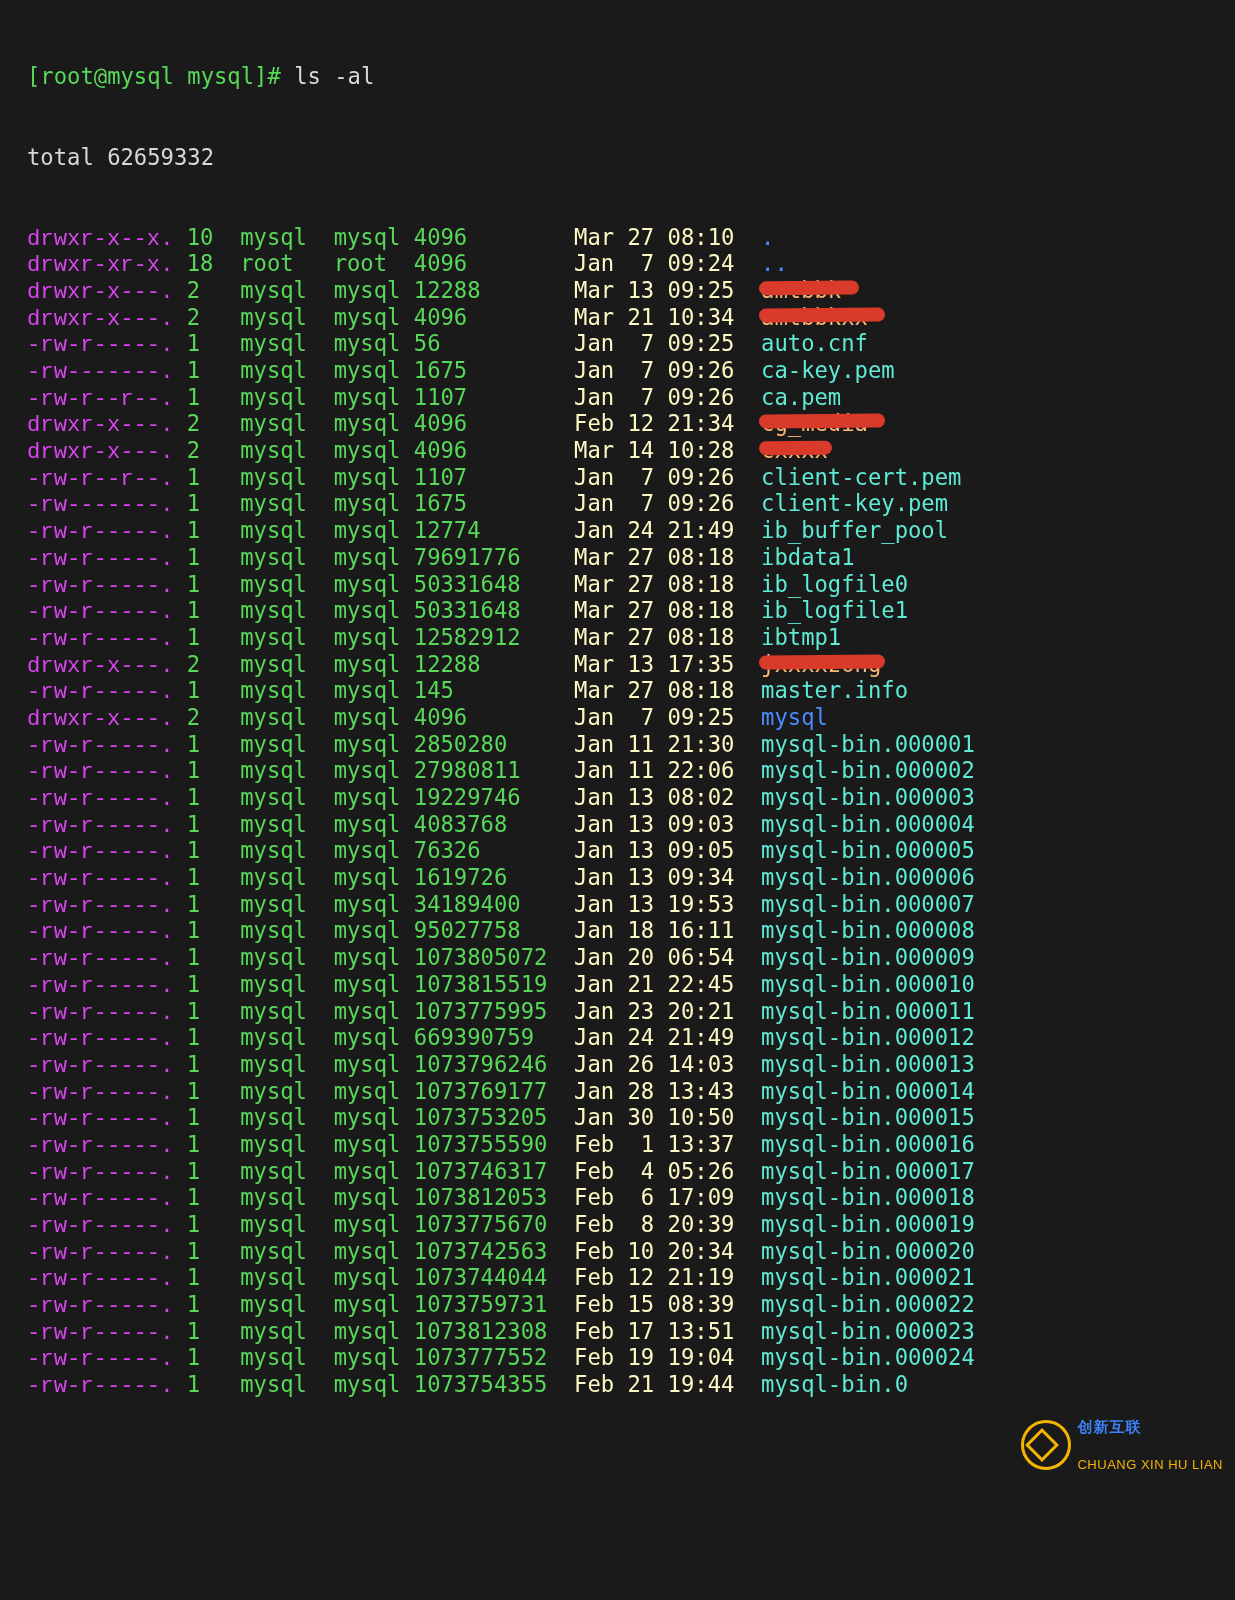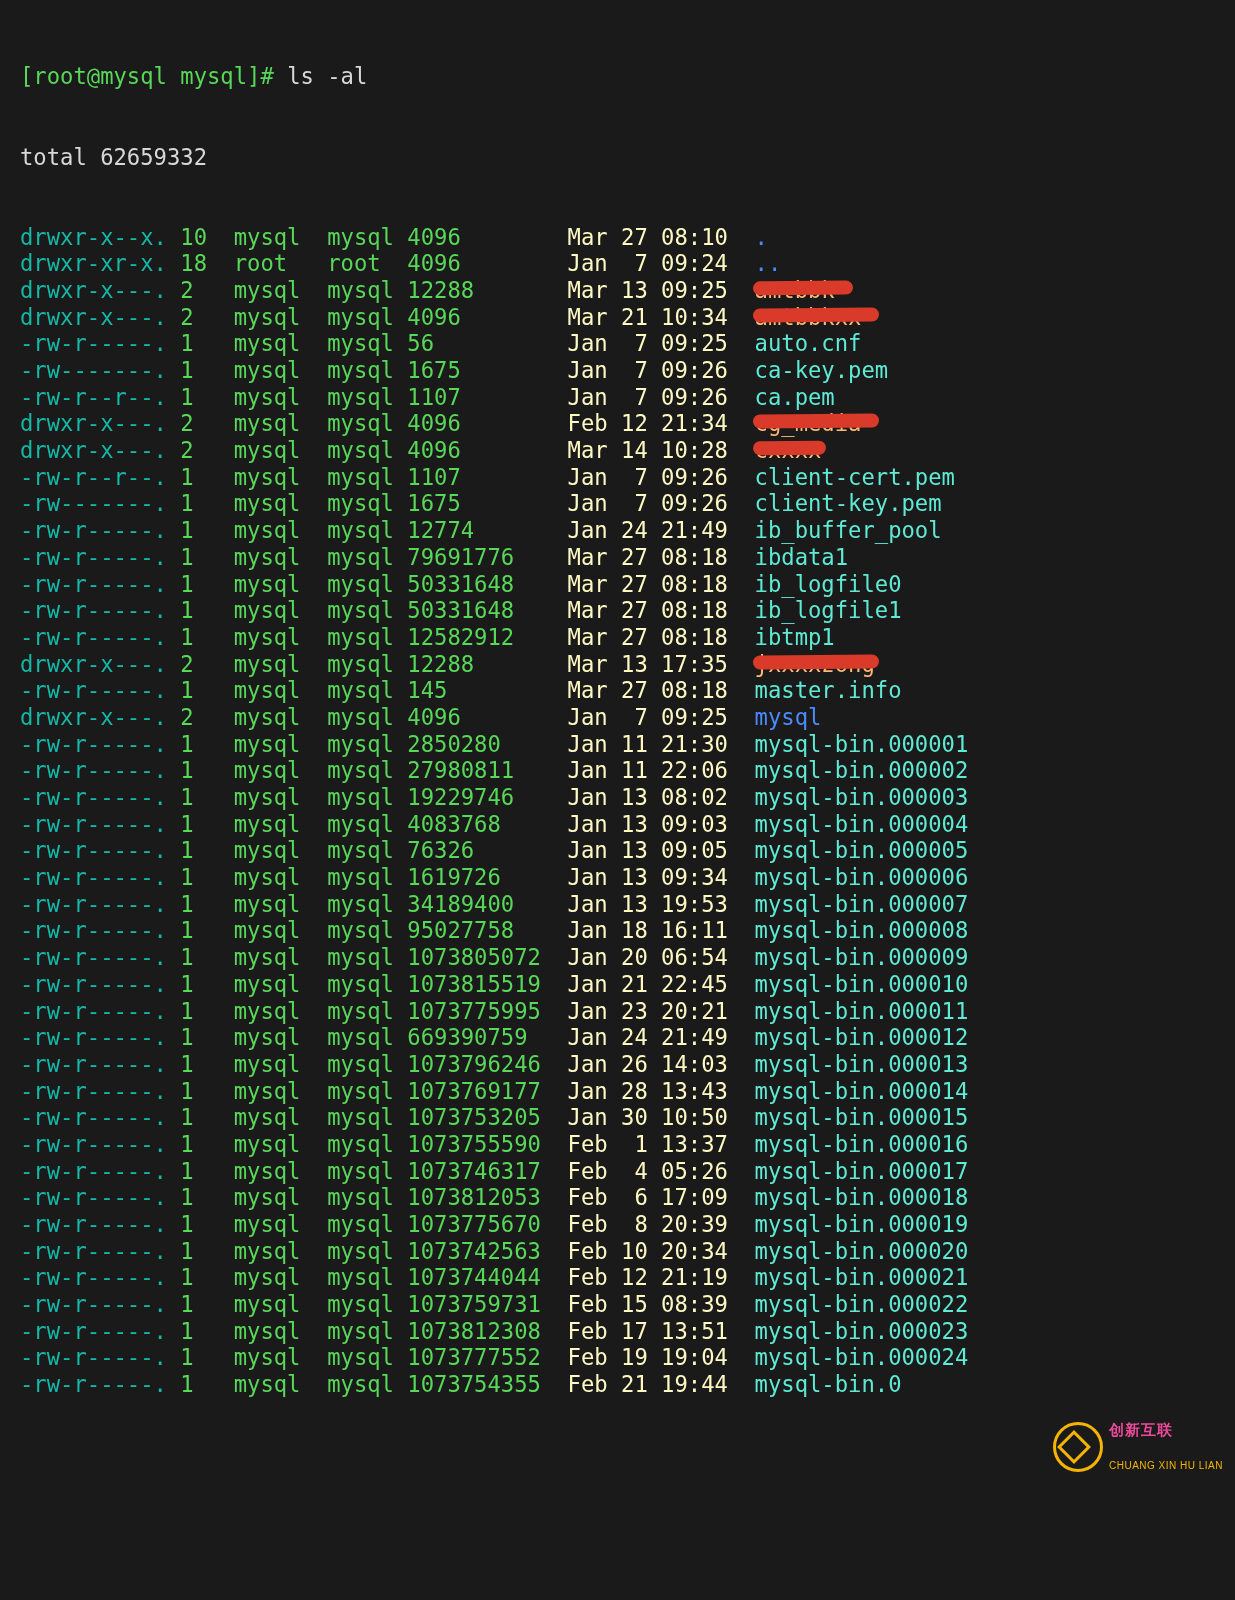"[root@mysql mysql]# ls -al" .terminal { padding: 10px 12px 0 20px -> 10px 12px 0 27px }
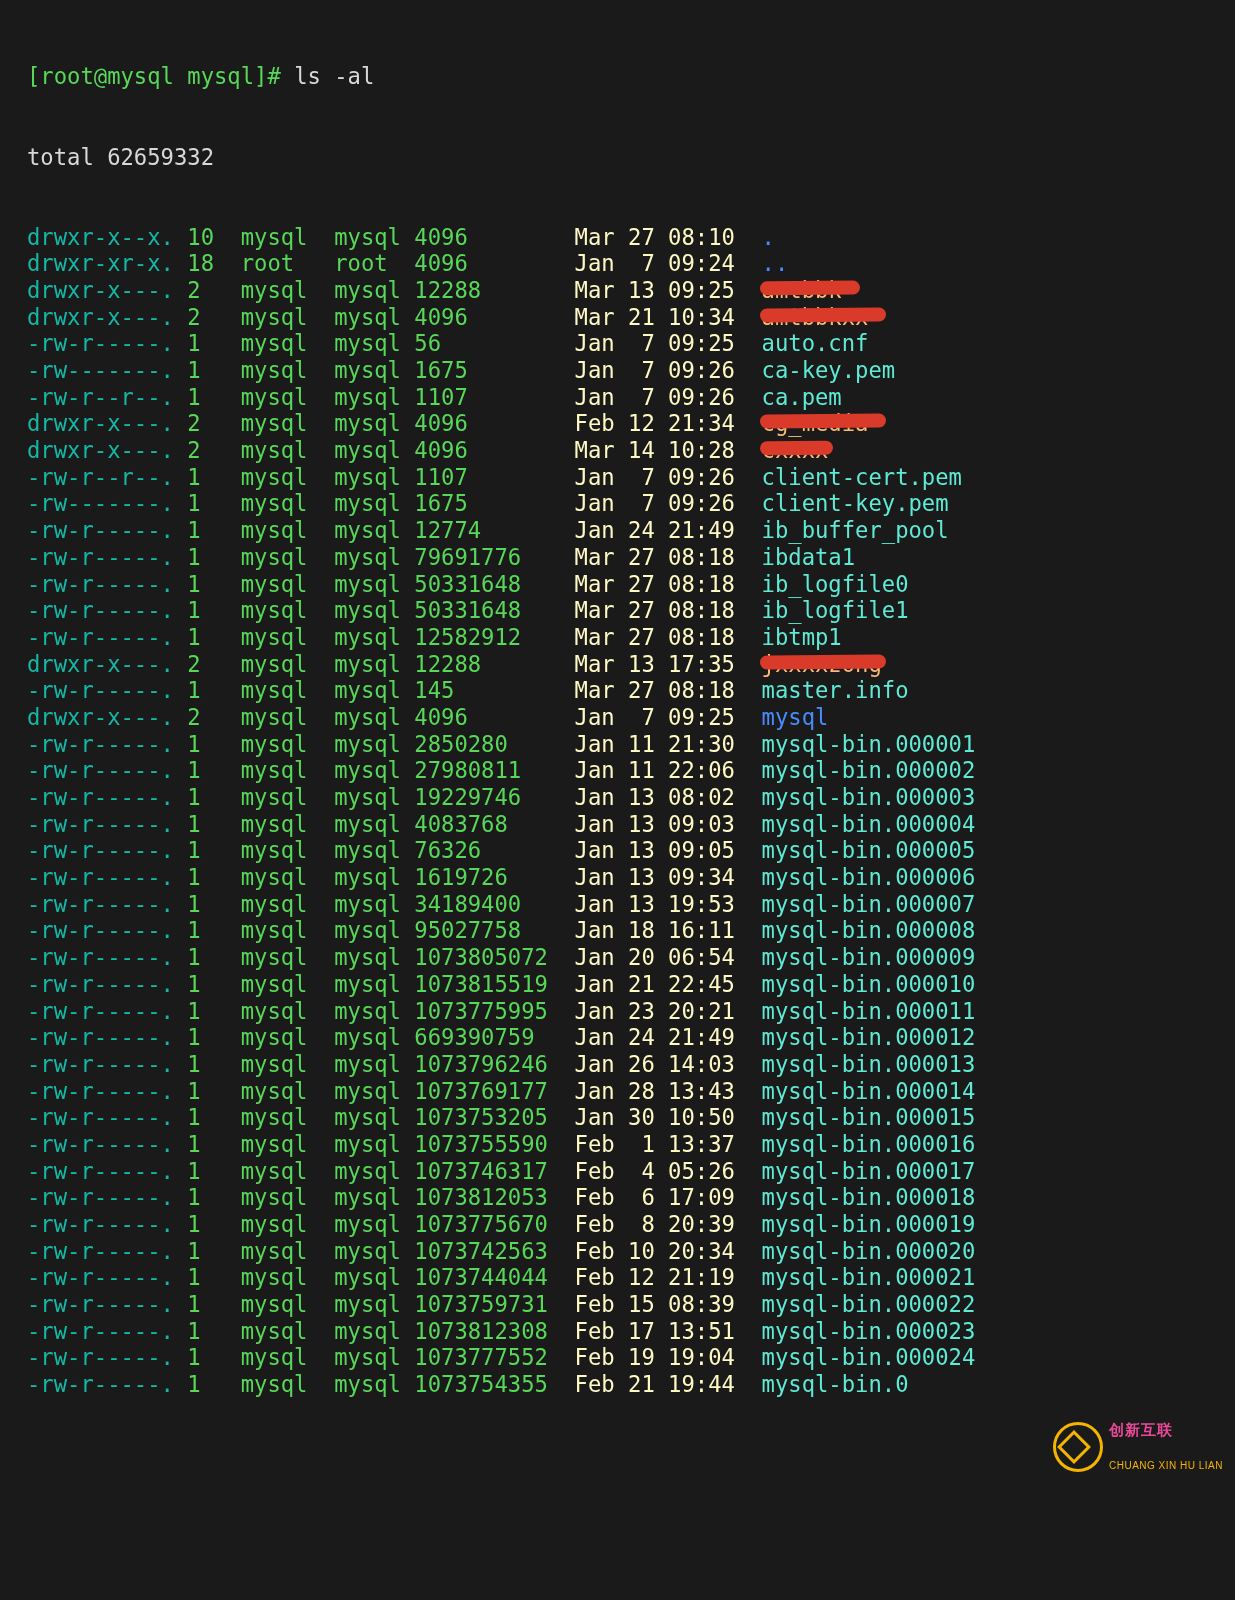"drwxr-x--x." .perm { color: #14b8a6 -> #d946ef; font-family: none -> Liberation Mono, monospace }
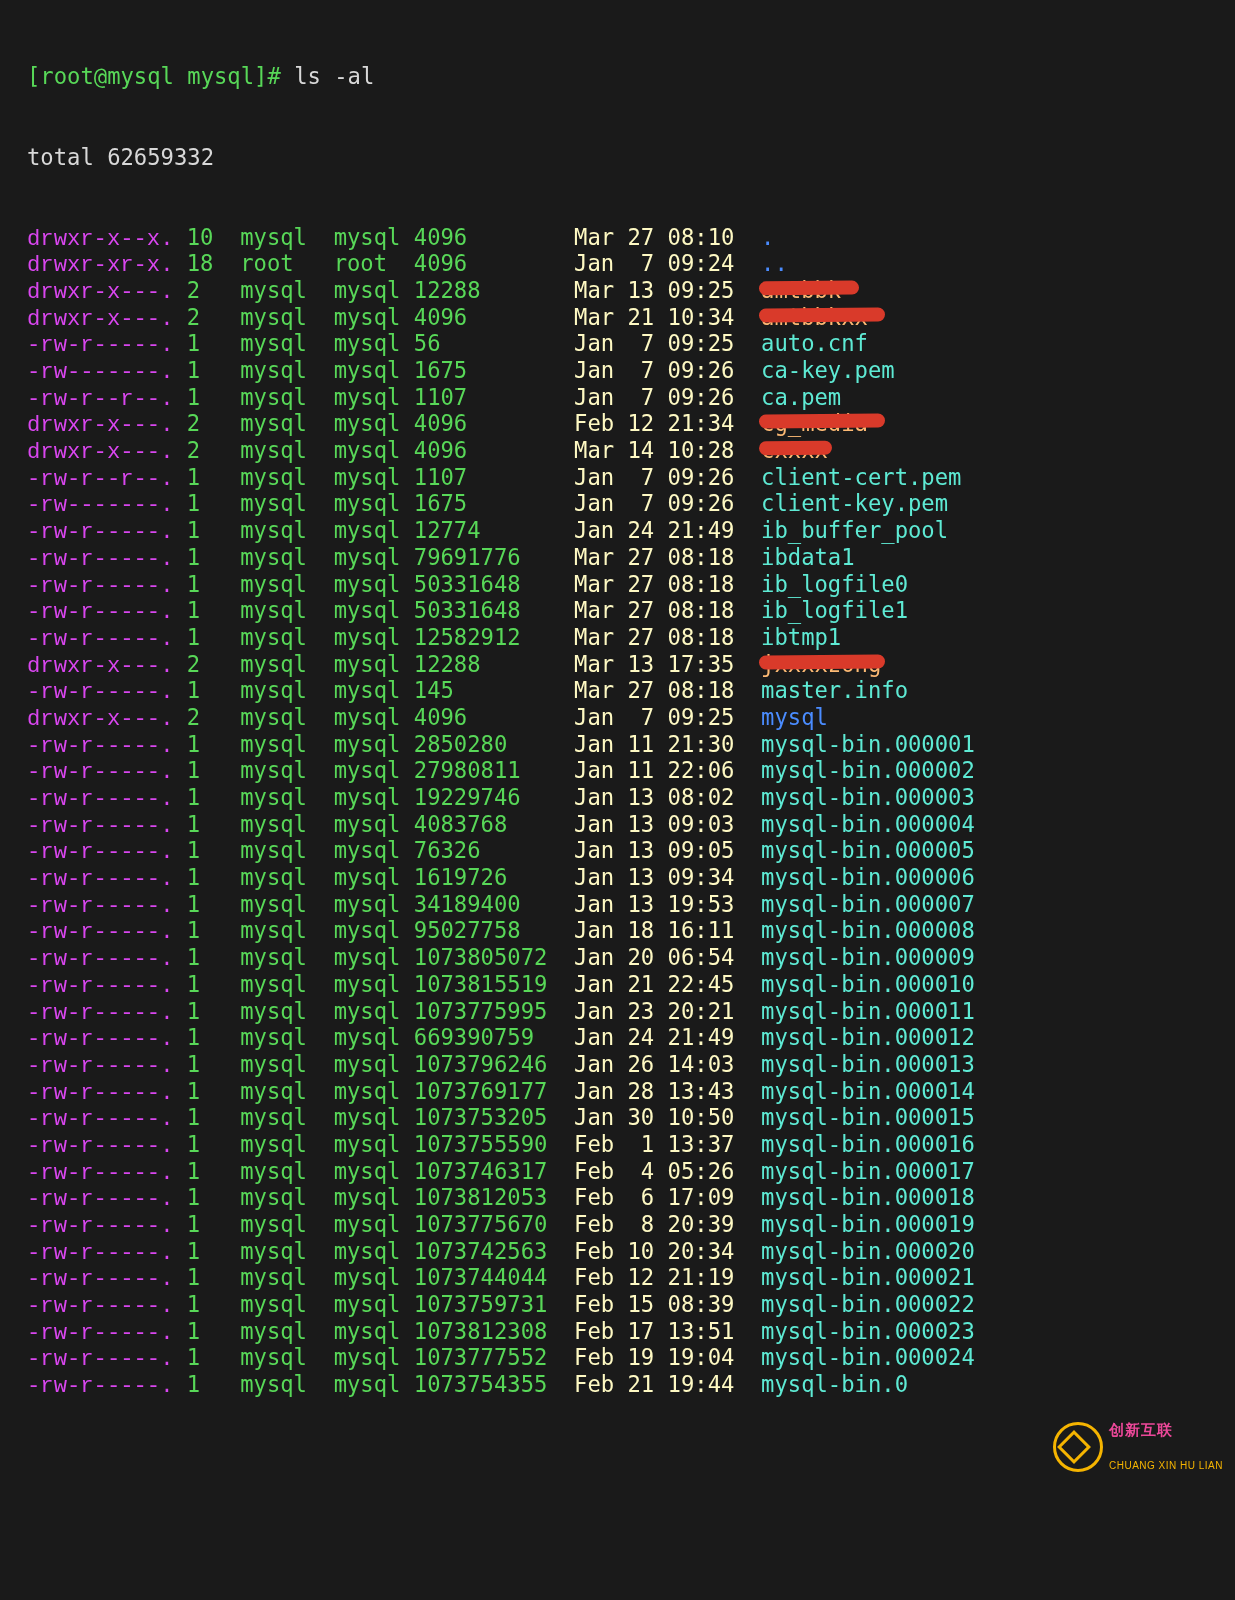"创新互联" .wm-text .cn { color: #ec4899 -> #3b82f6 }
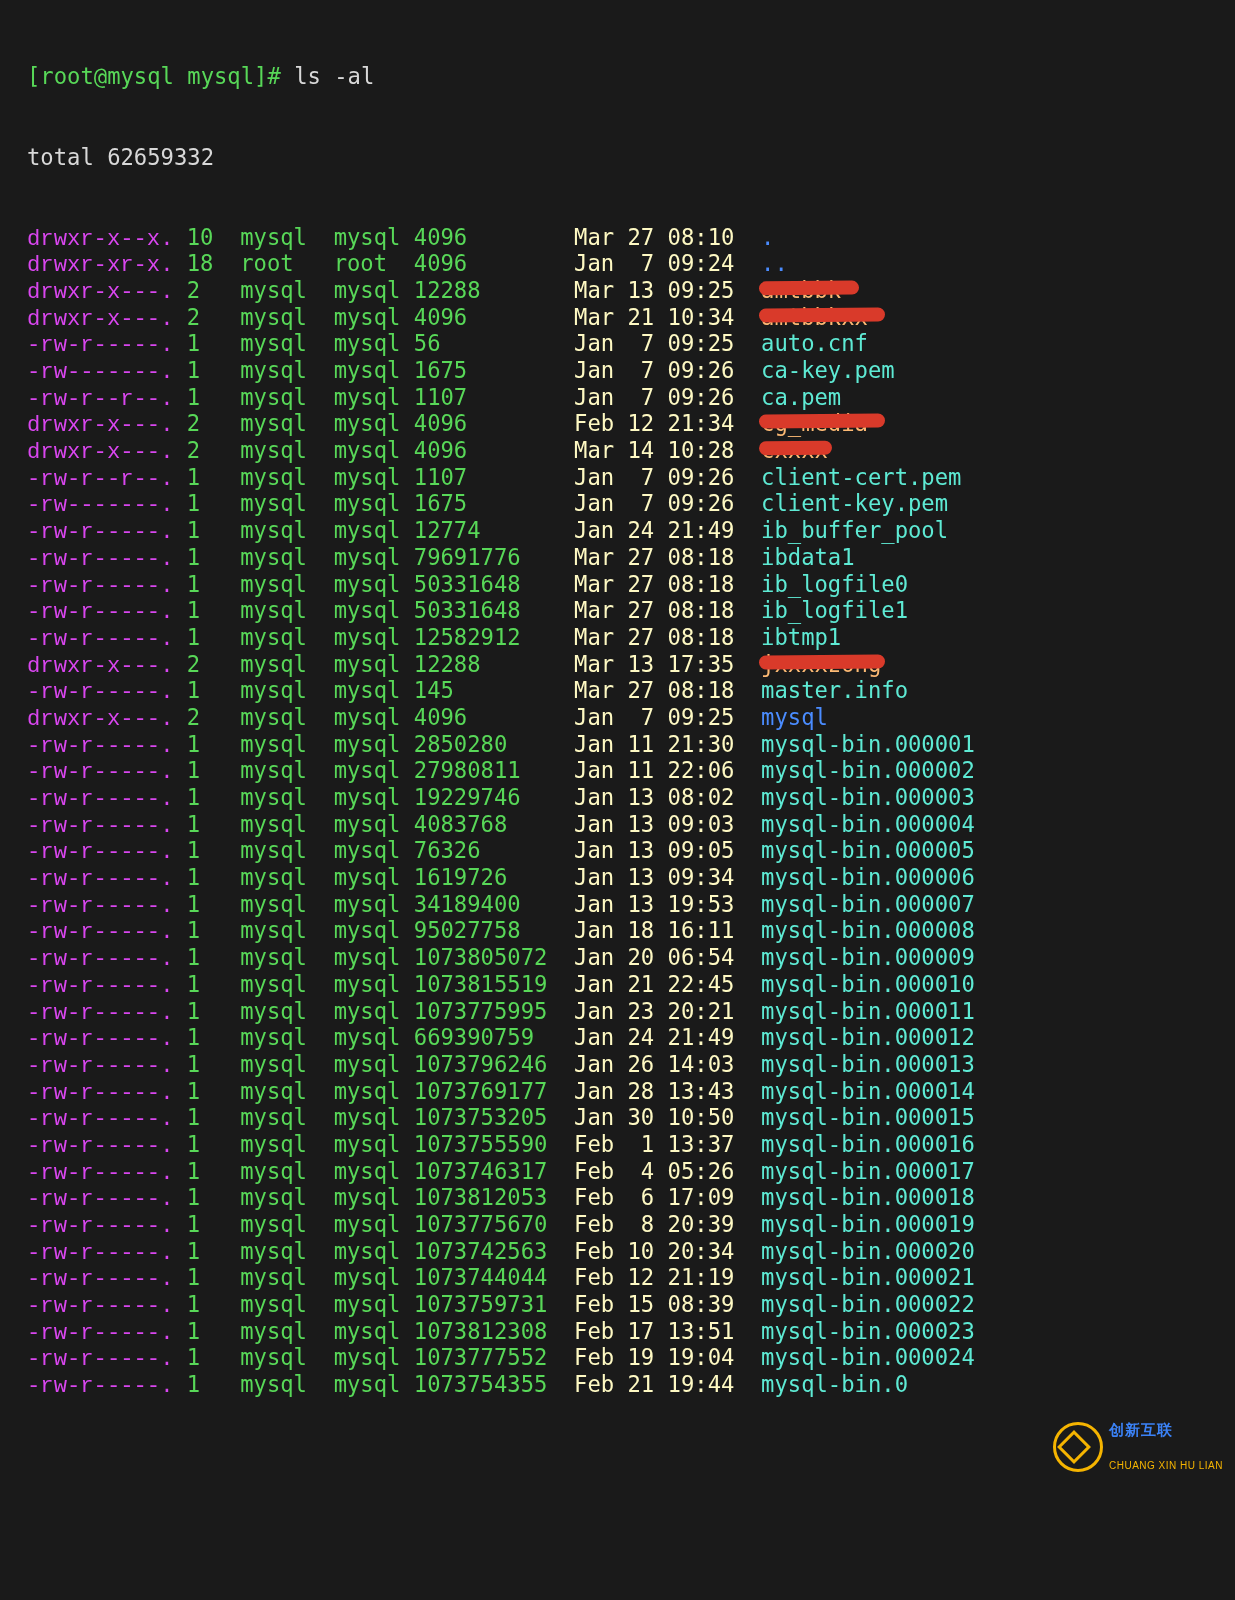"CHUANG XIN HU LIAN" .wm-text .en { font-size: 10px -> 13px }
